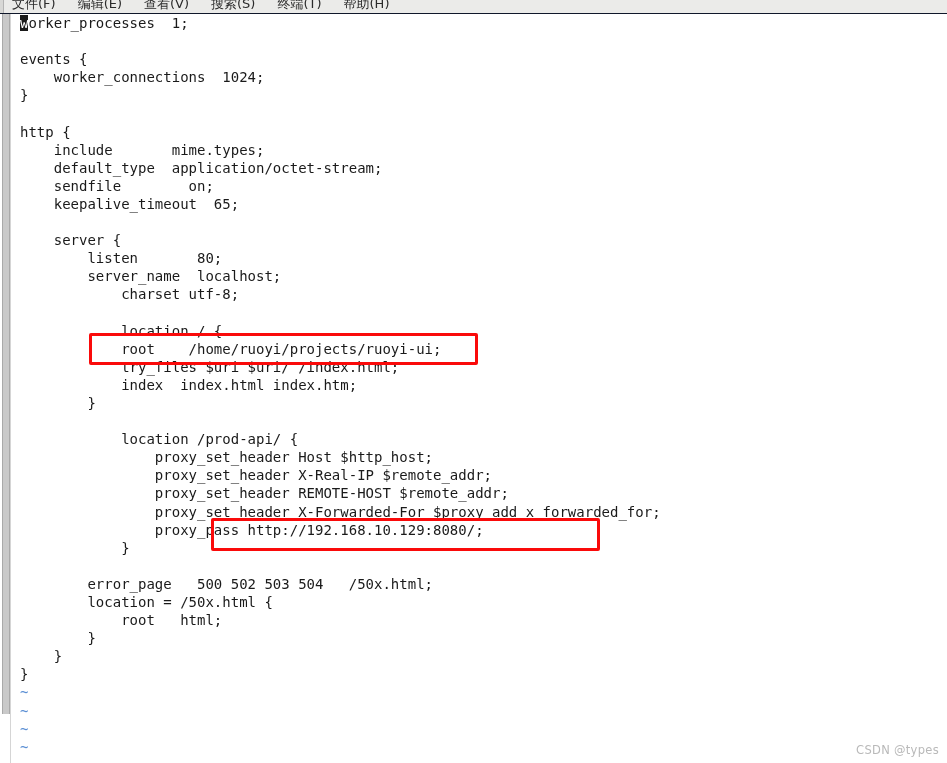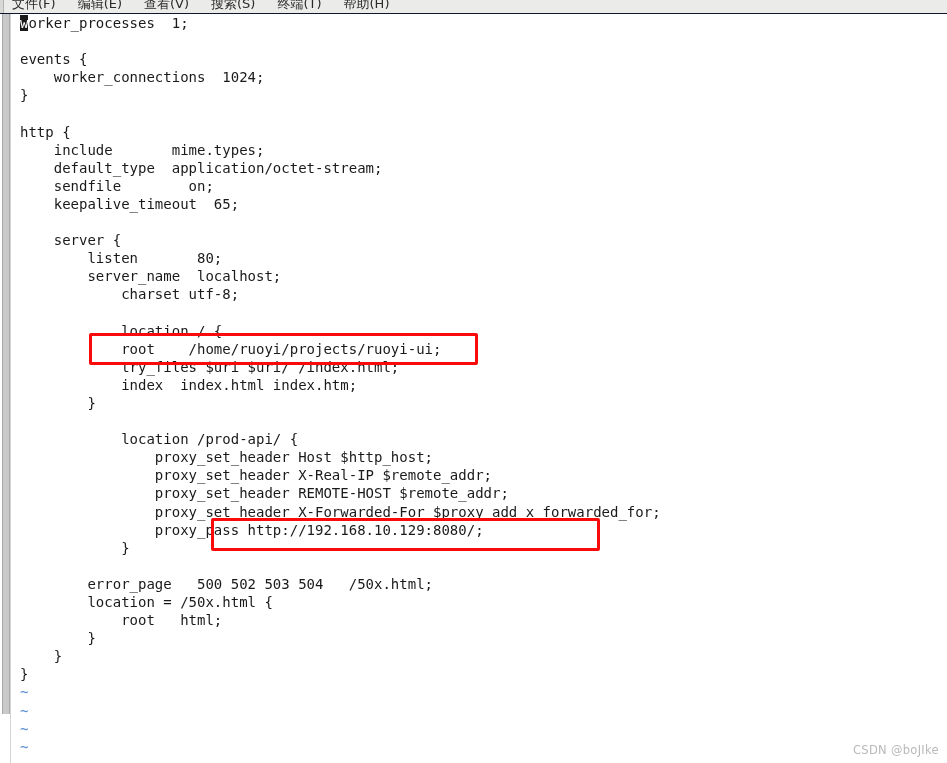"CSDN @boJIke" div.watermark { text: @boJIke -> @types }
